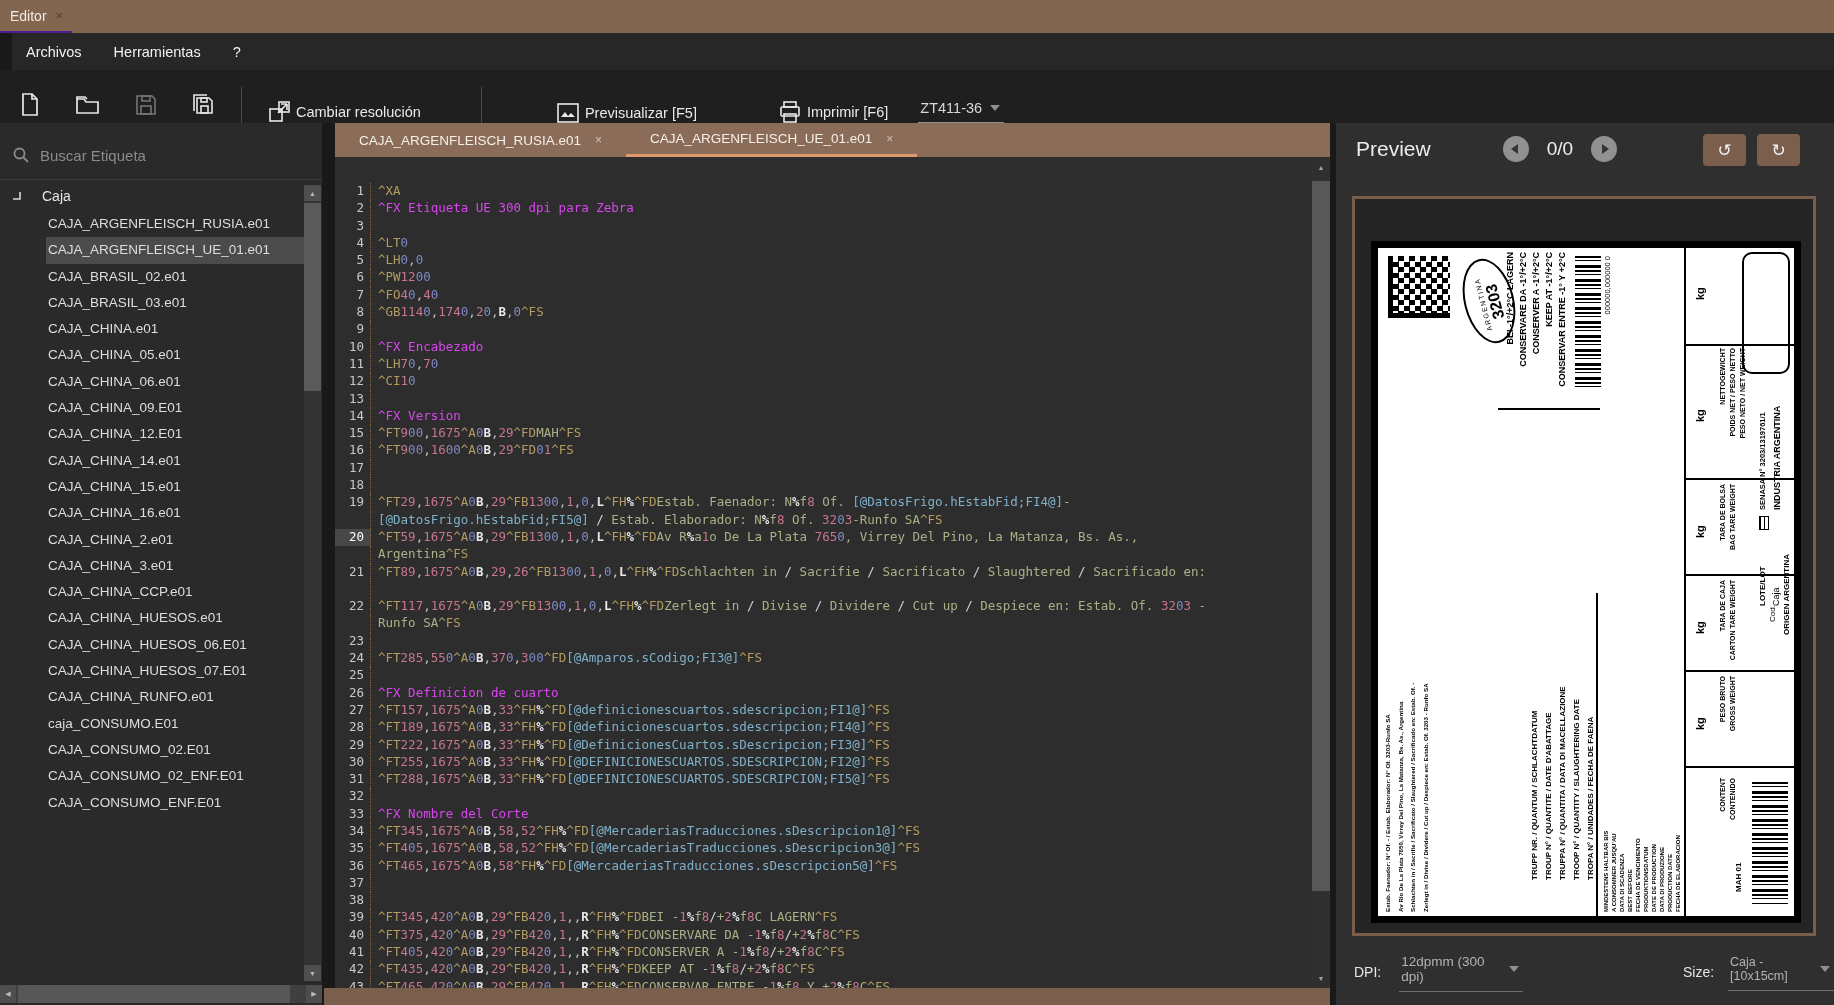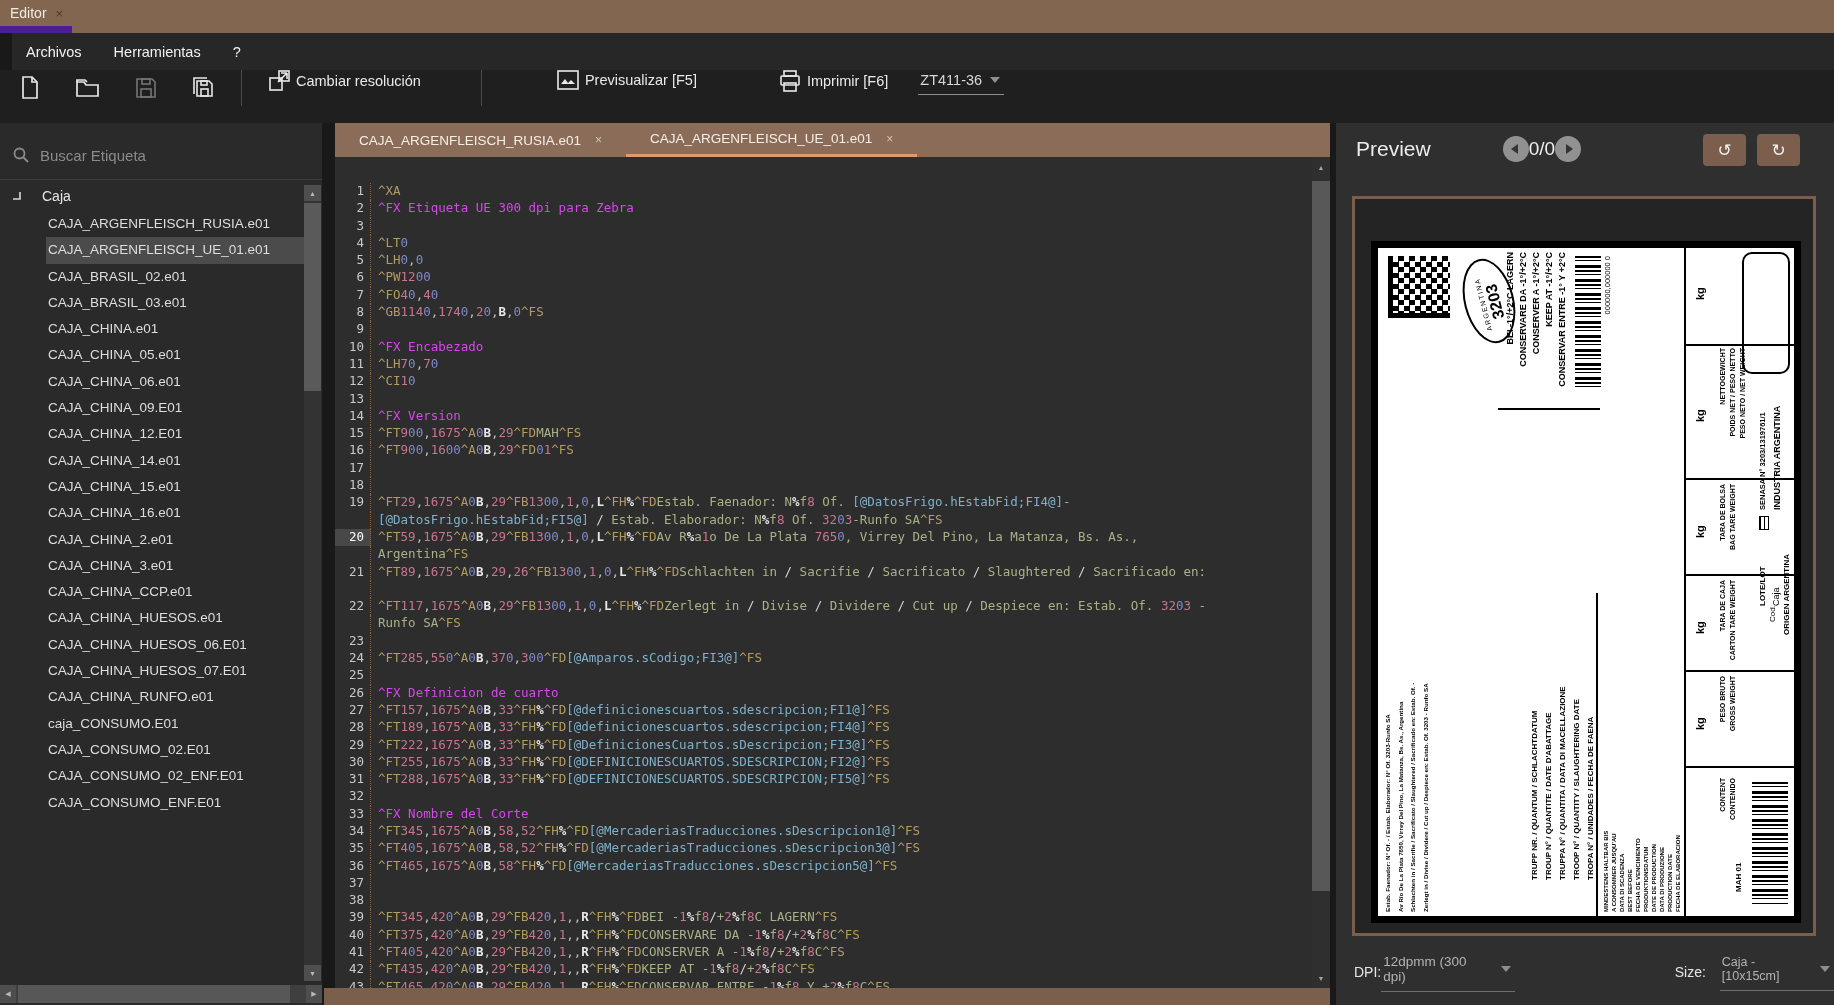"Editor" .wtab { border-bottom: 7px solid #4c1d95 -> 2px solid #4c1d95 }
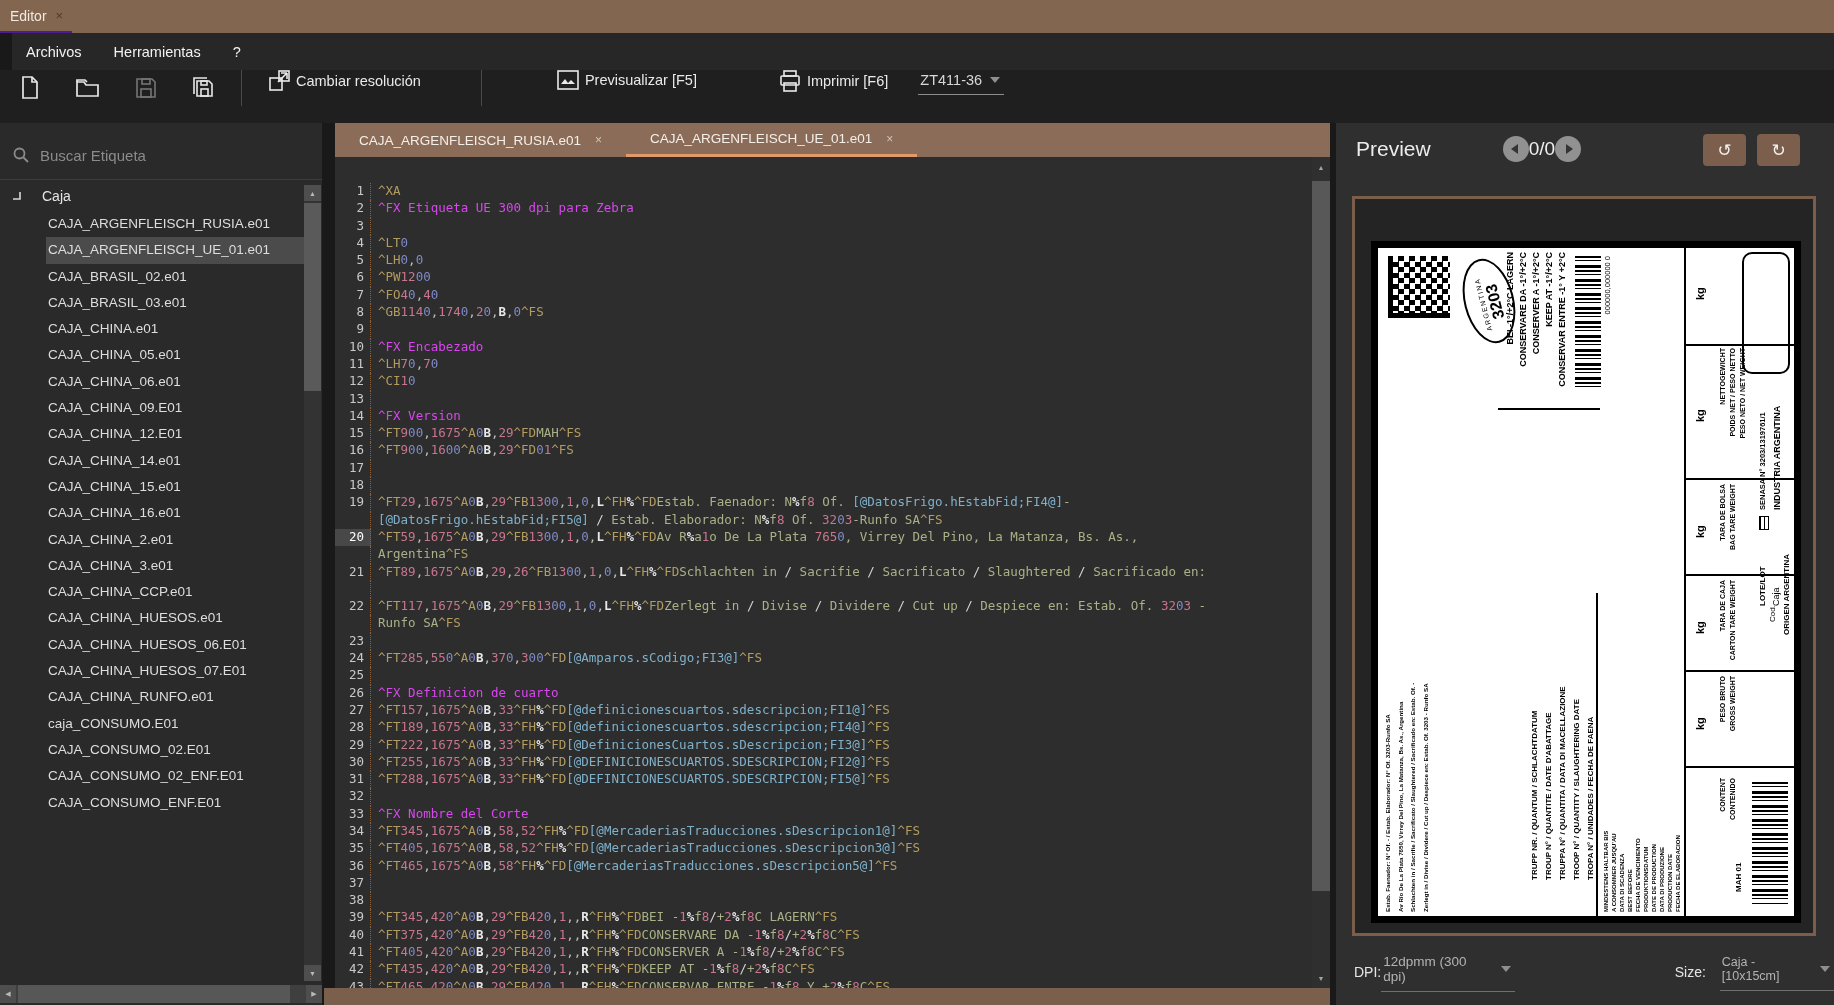"Cambiar resolución" .toolbar { align-items: flex-start -> flex-end }
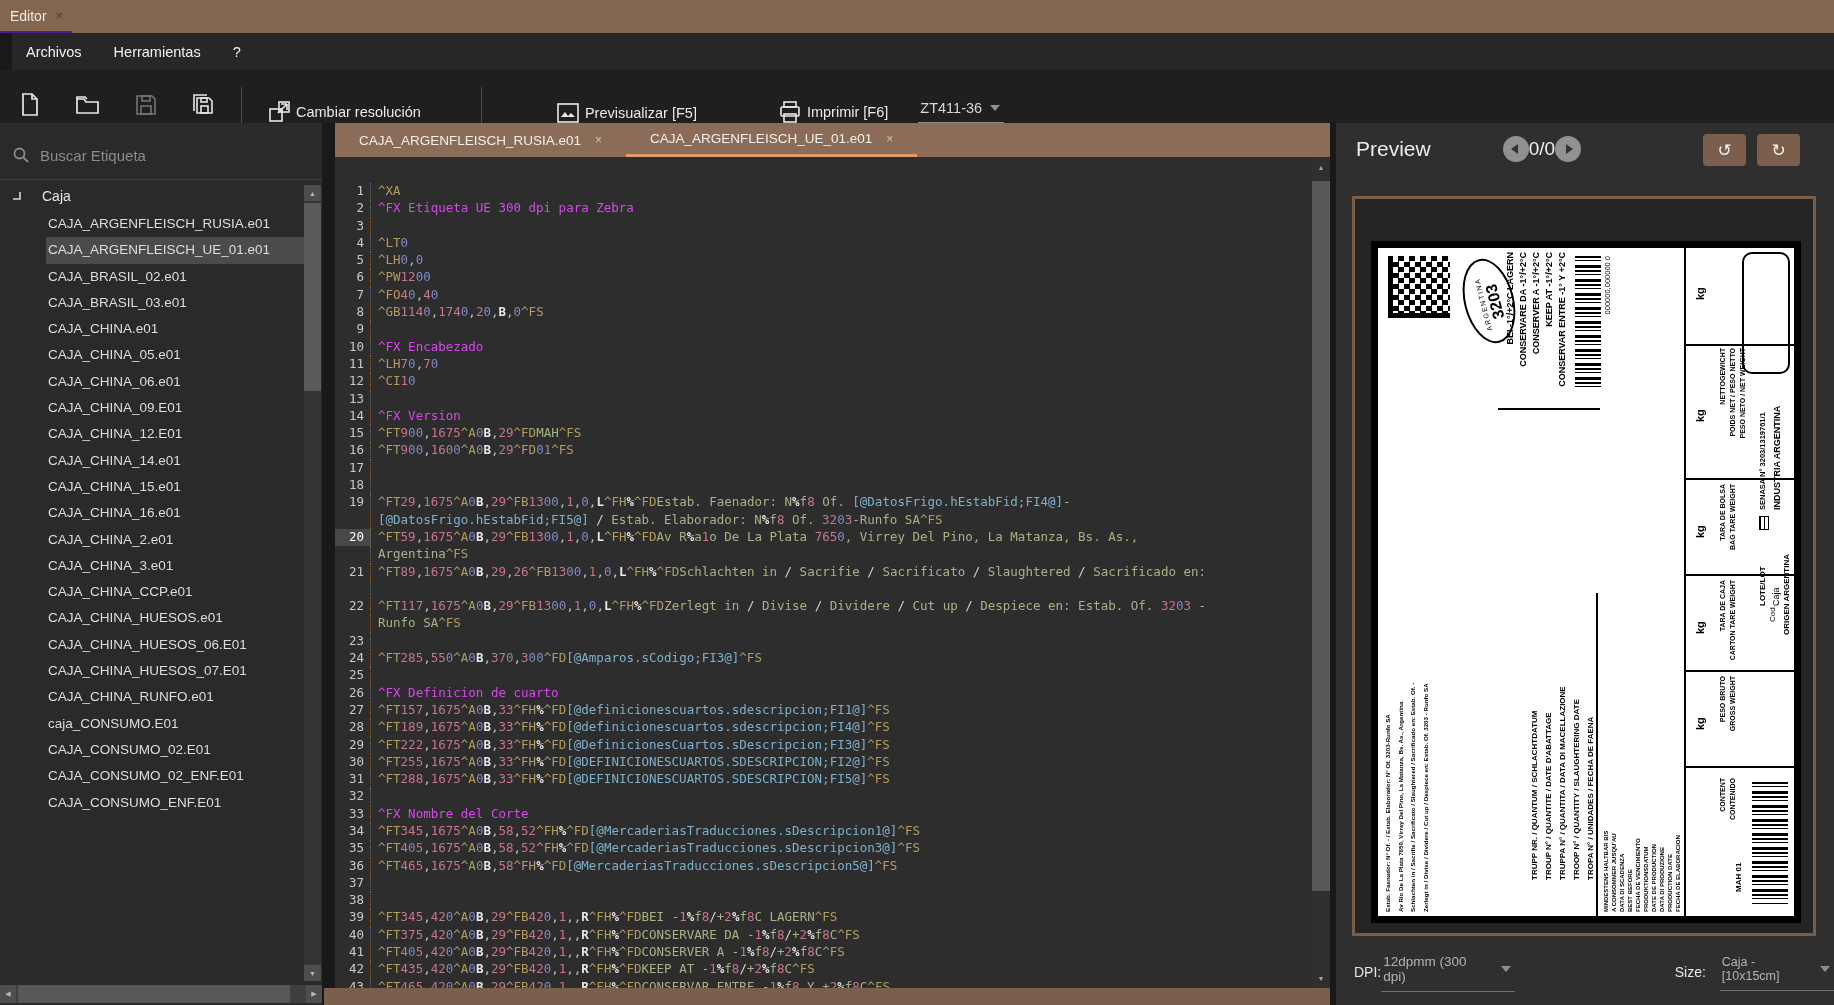"0/0" .pv-nav { gap: none -> 18px }
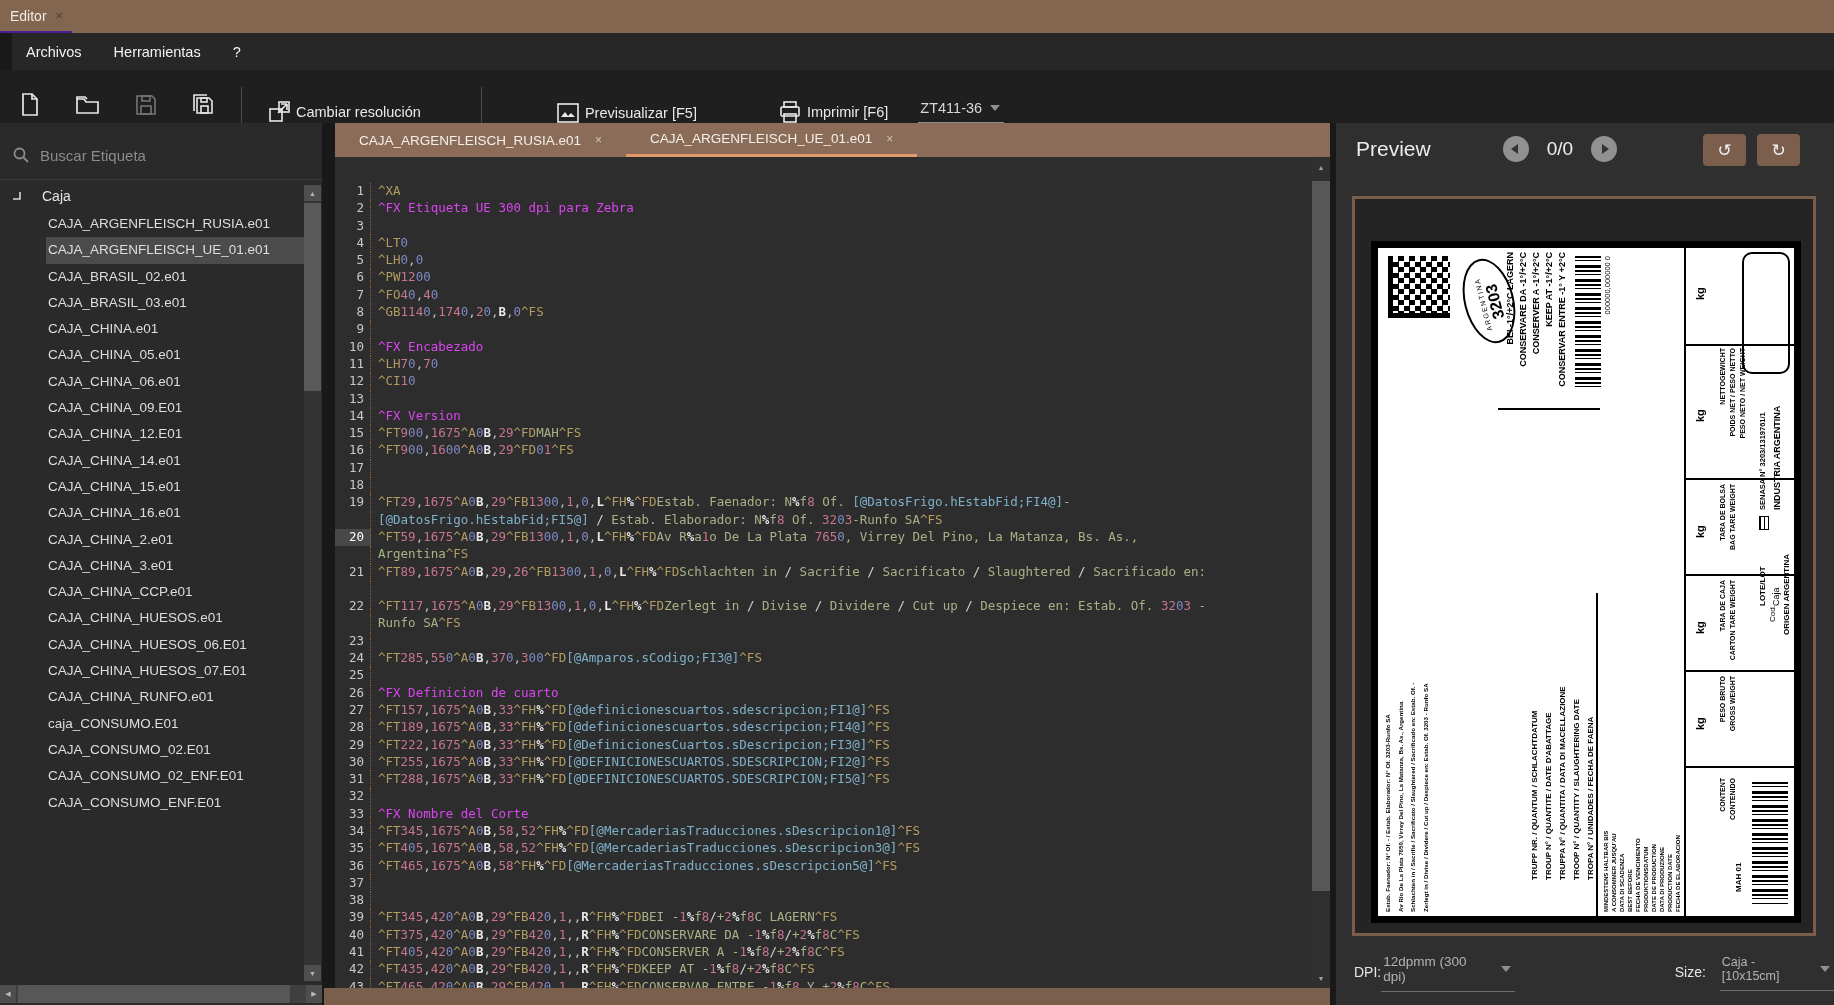"12dpmm (300 dpi)" div.dd { margin-left: none -> 18px }
